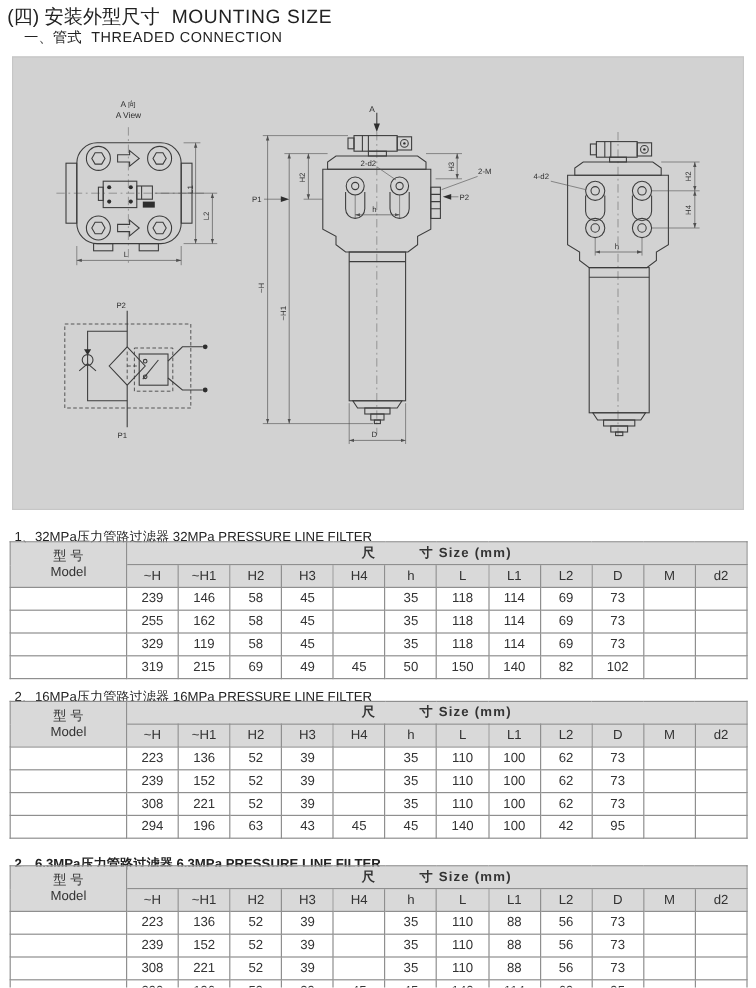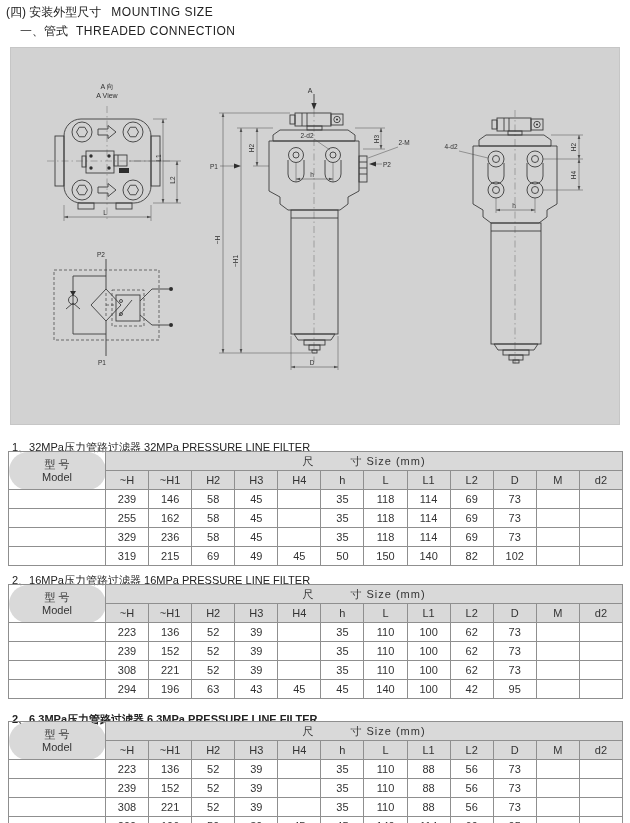"(四) 安装外型尺寸 MOUNTING SIZE" .hdr { font-size: 12px -> 16px }
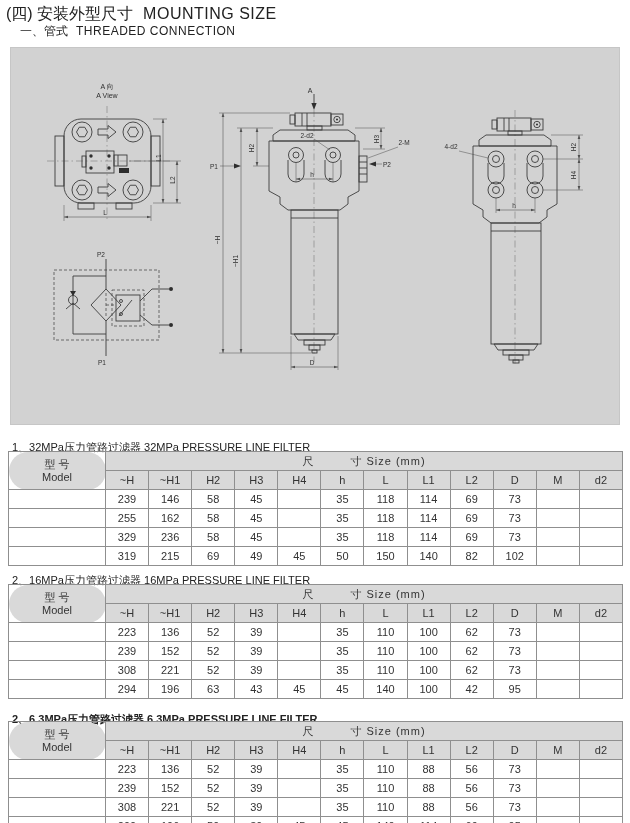"型 号" .tbl .model-th { border-radius: 19px -> none }
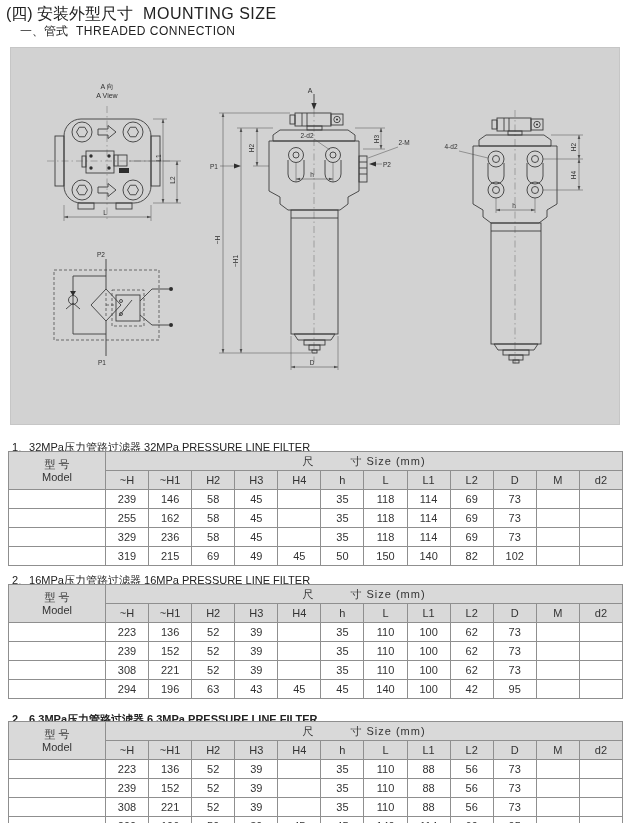"尺 寸 Size (mm)" .tbl .size-th { font-weight: none -> bold }
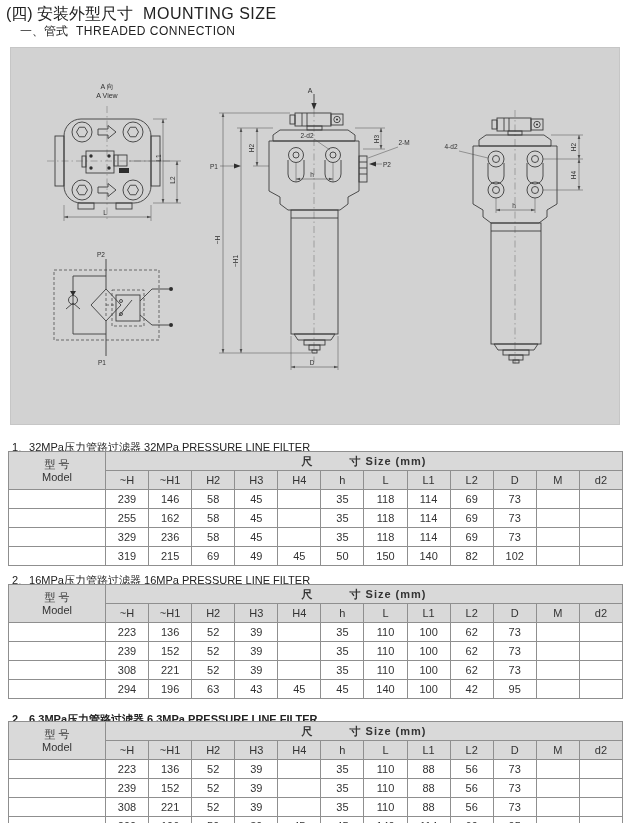"236" td { text: 236 -> 119 }
